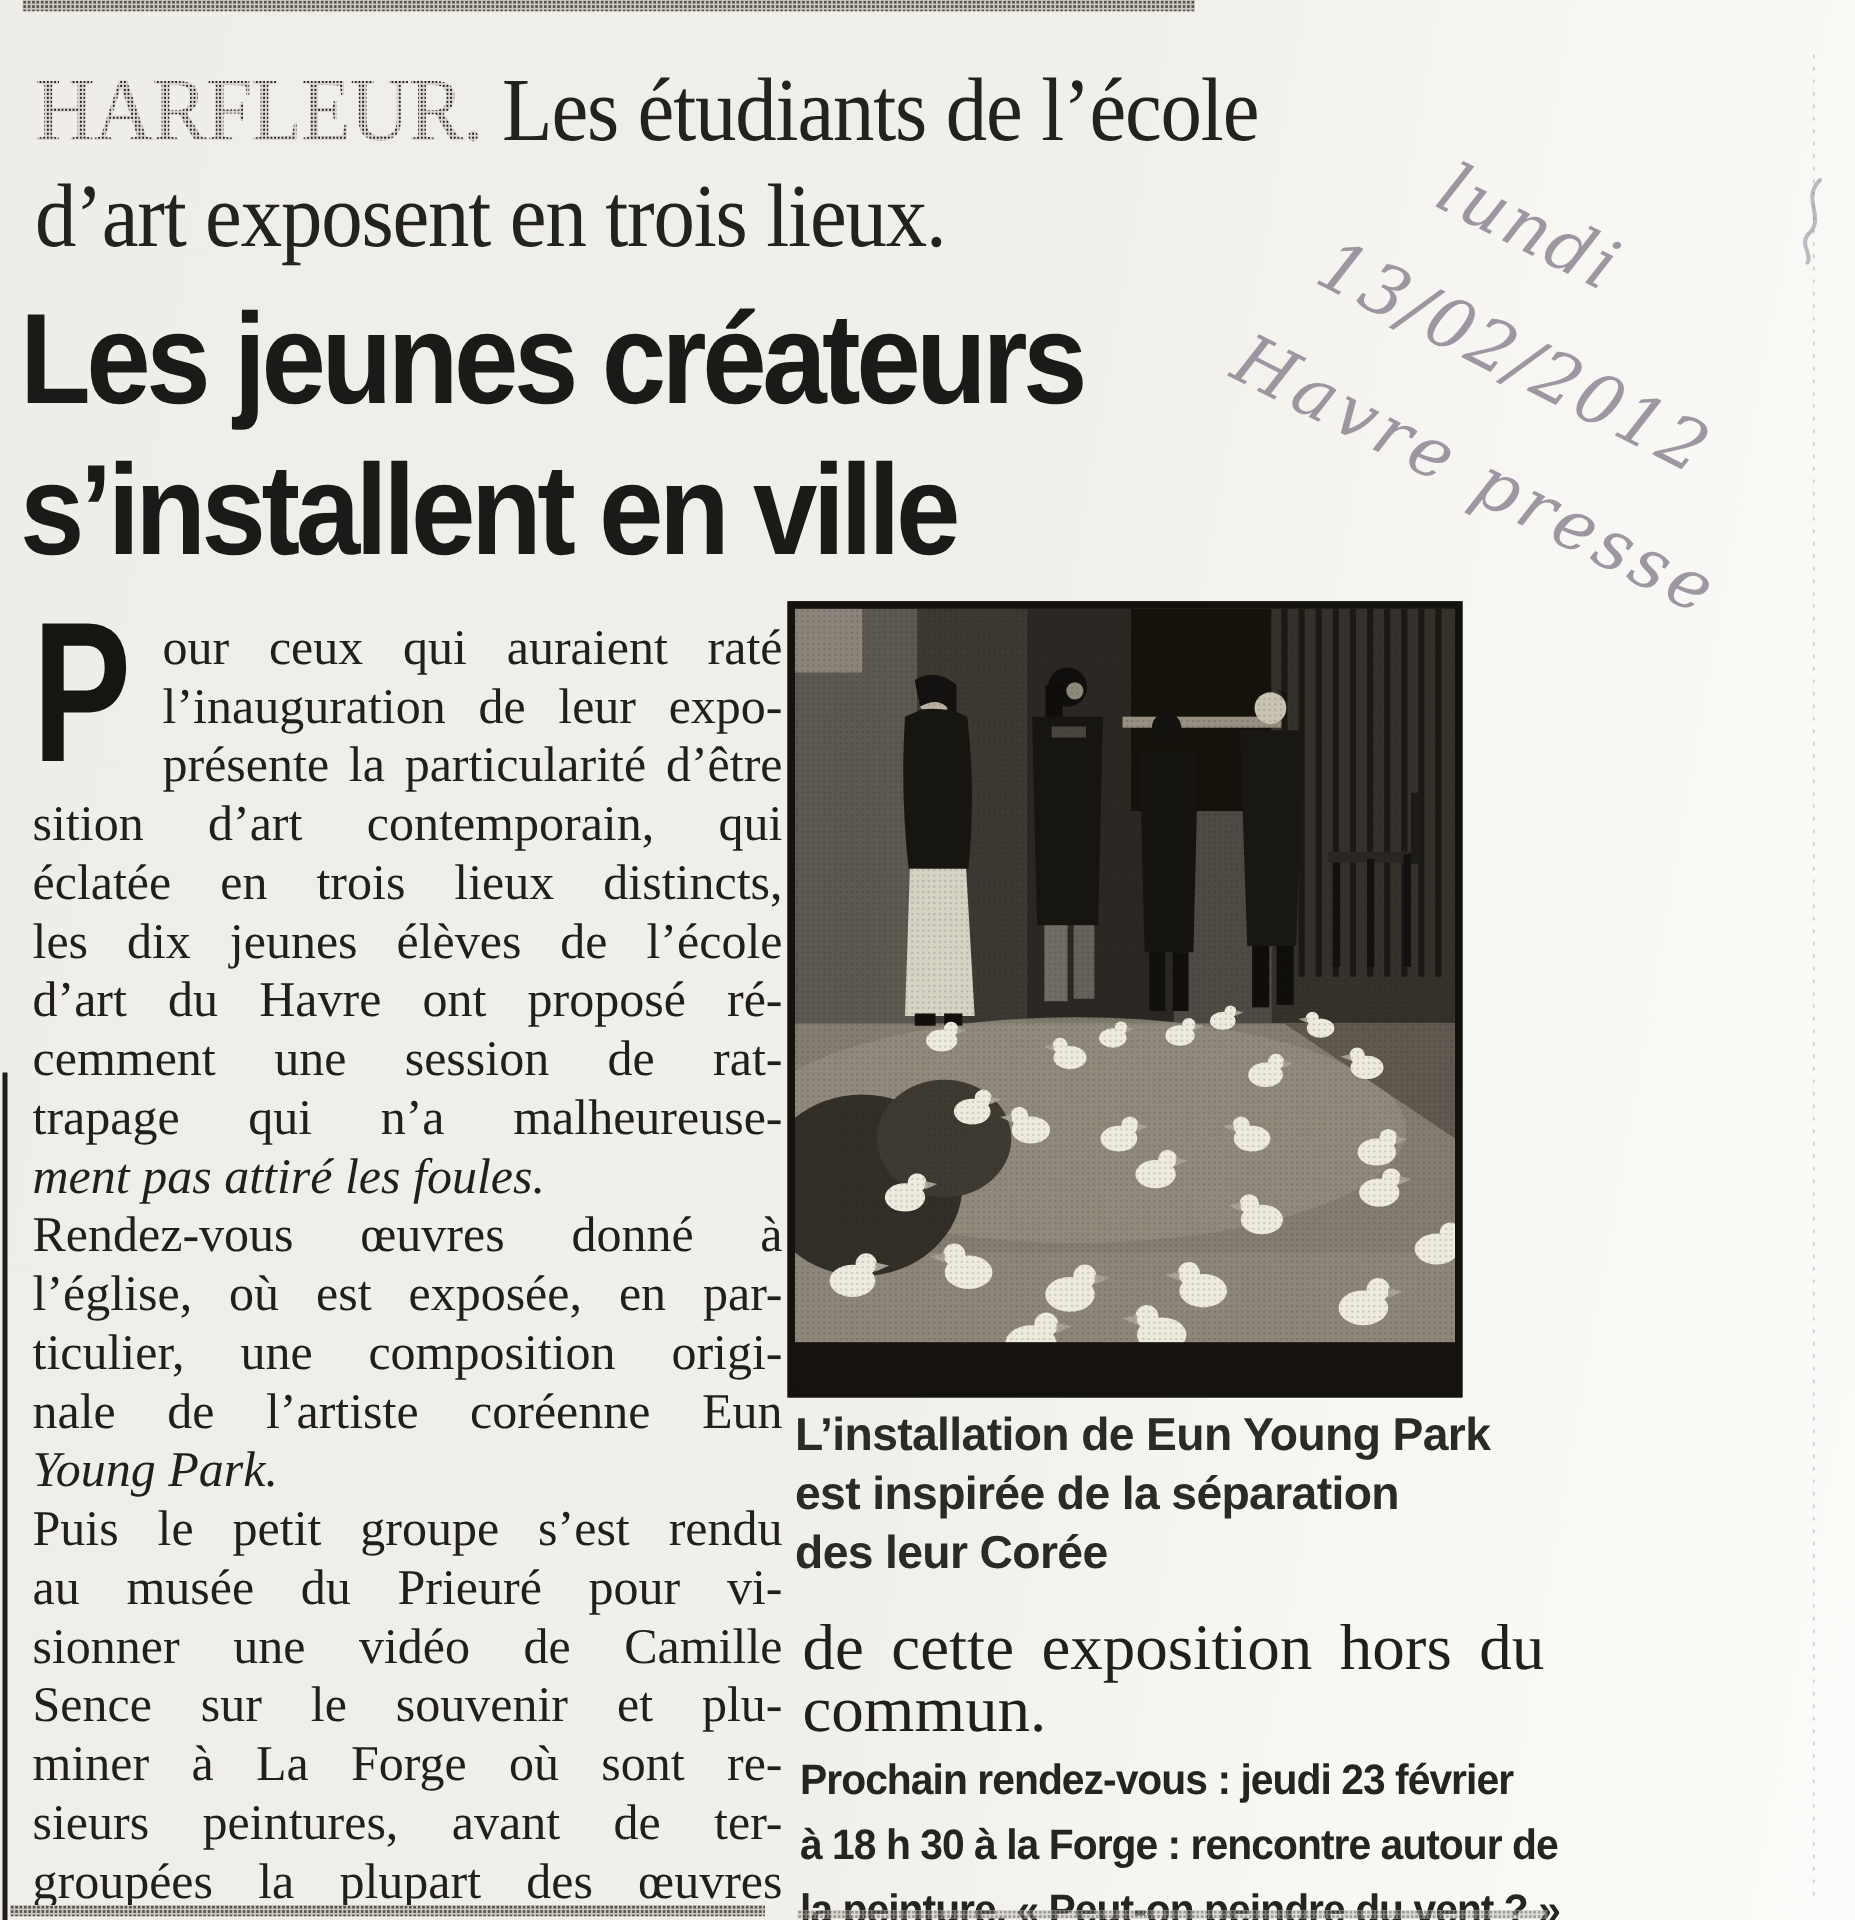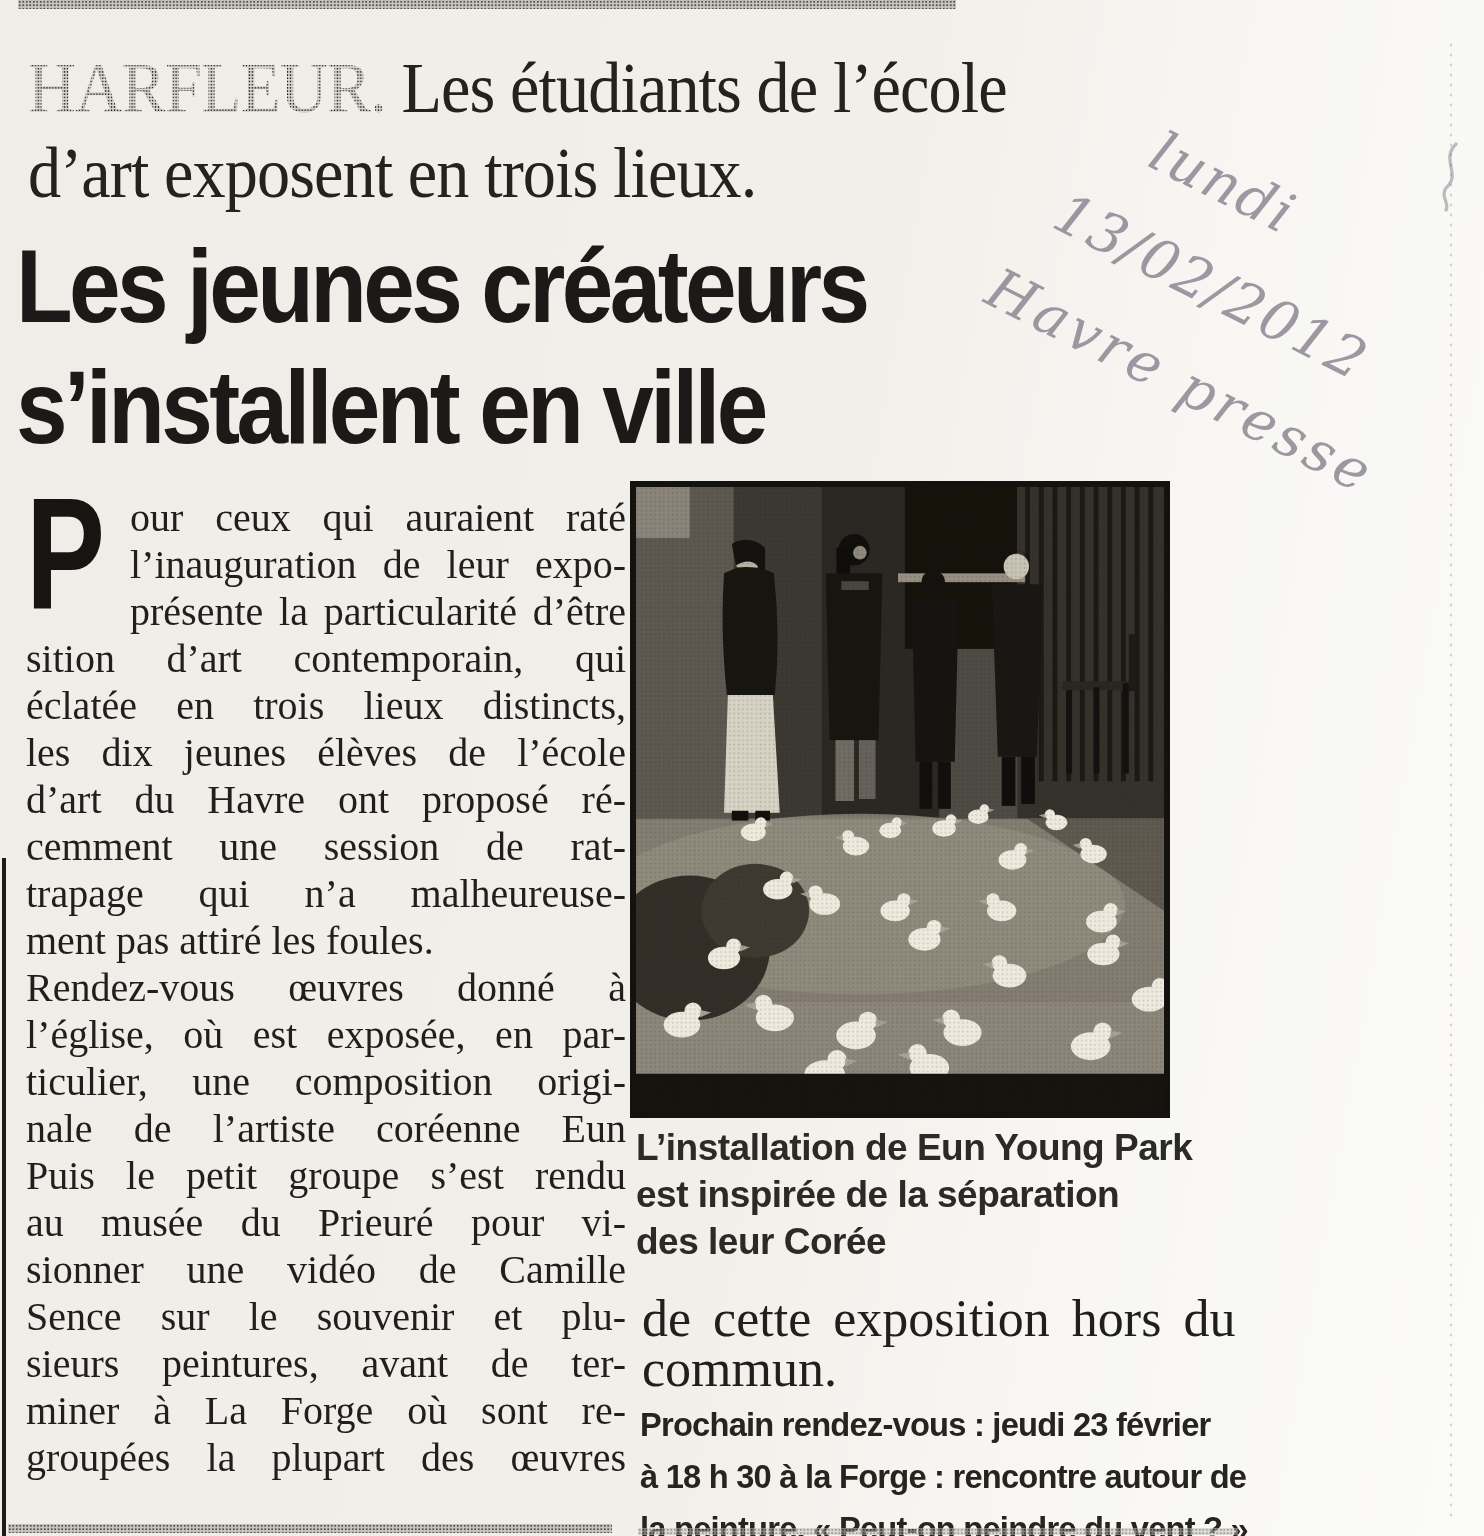"ment pas attiré les foules." .colL .line.pe { font-style: none -> italic }
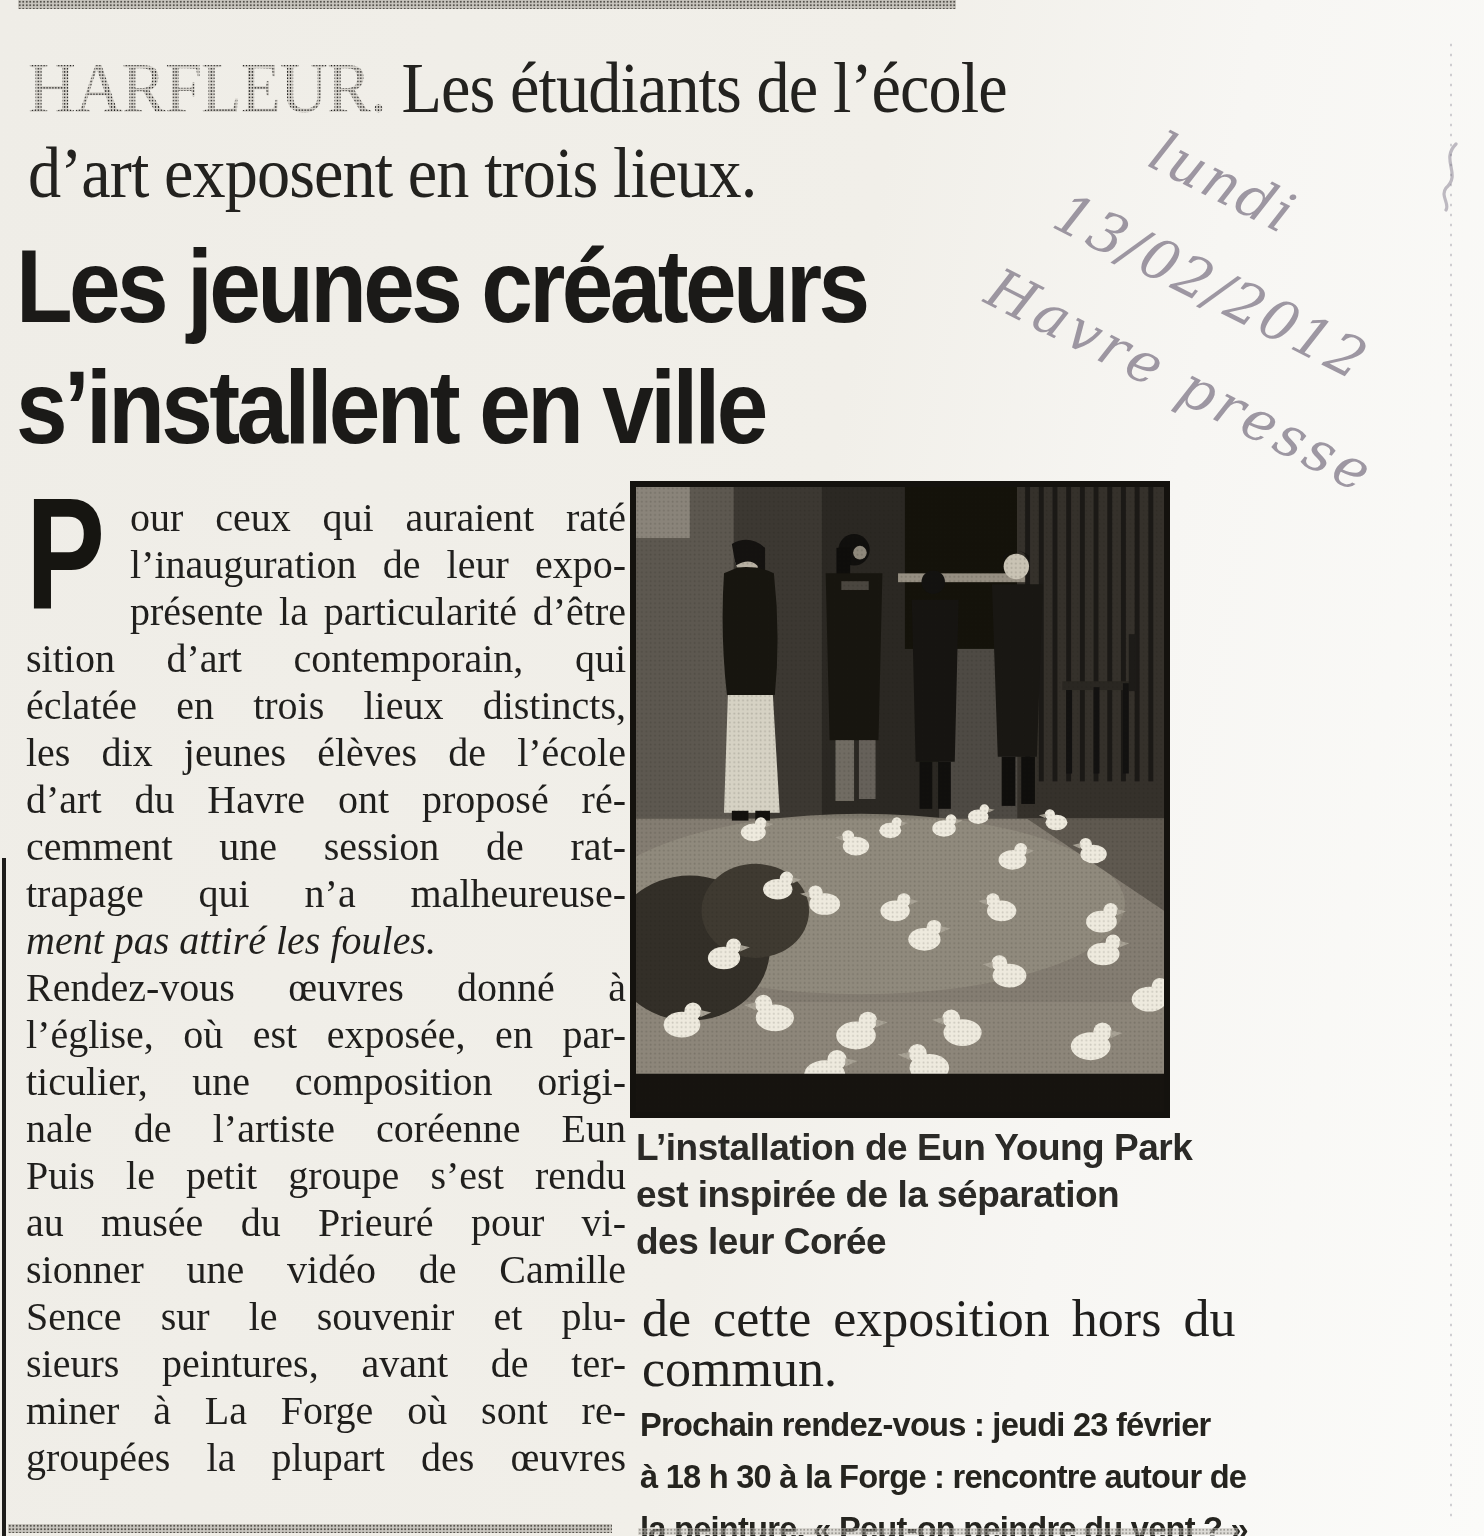"Young Park." div.line { html: none -> <div>Young Park.</div> }
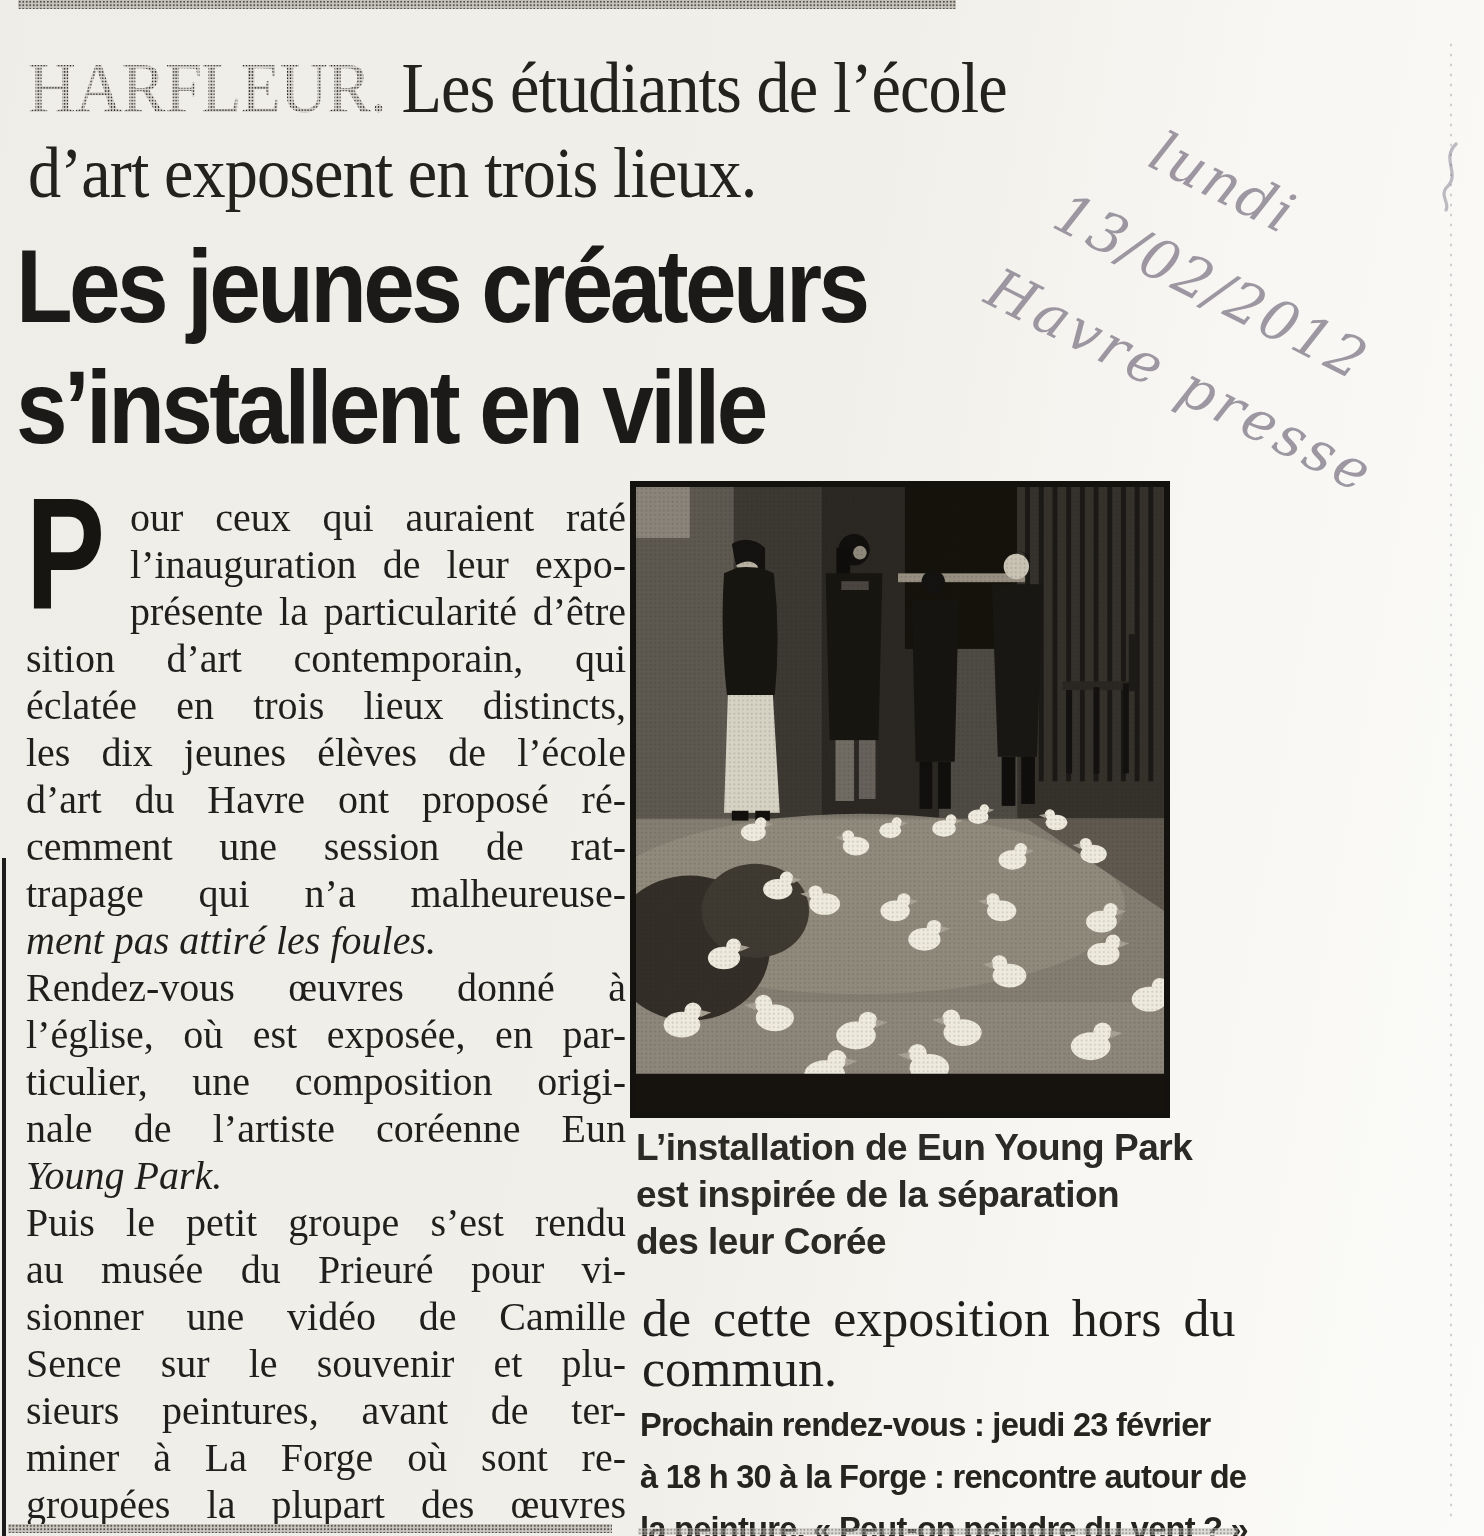"sieurs peintures, avant de ter-" div.line { order: before "miner à La Forge où" -> after "miner à La Forge où" }
